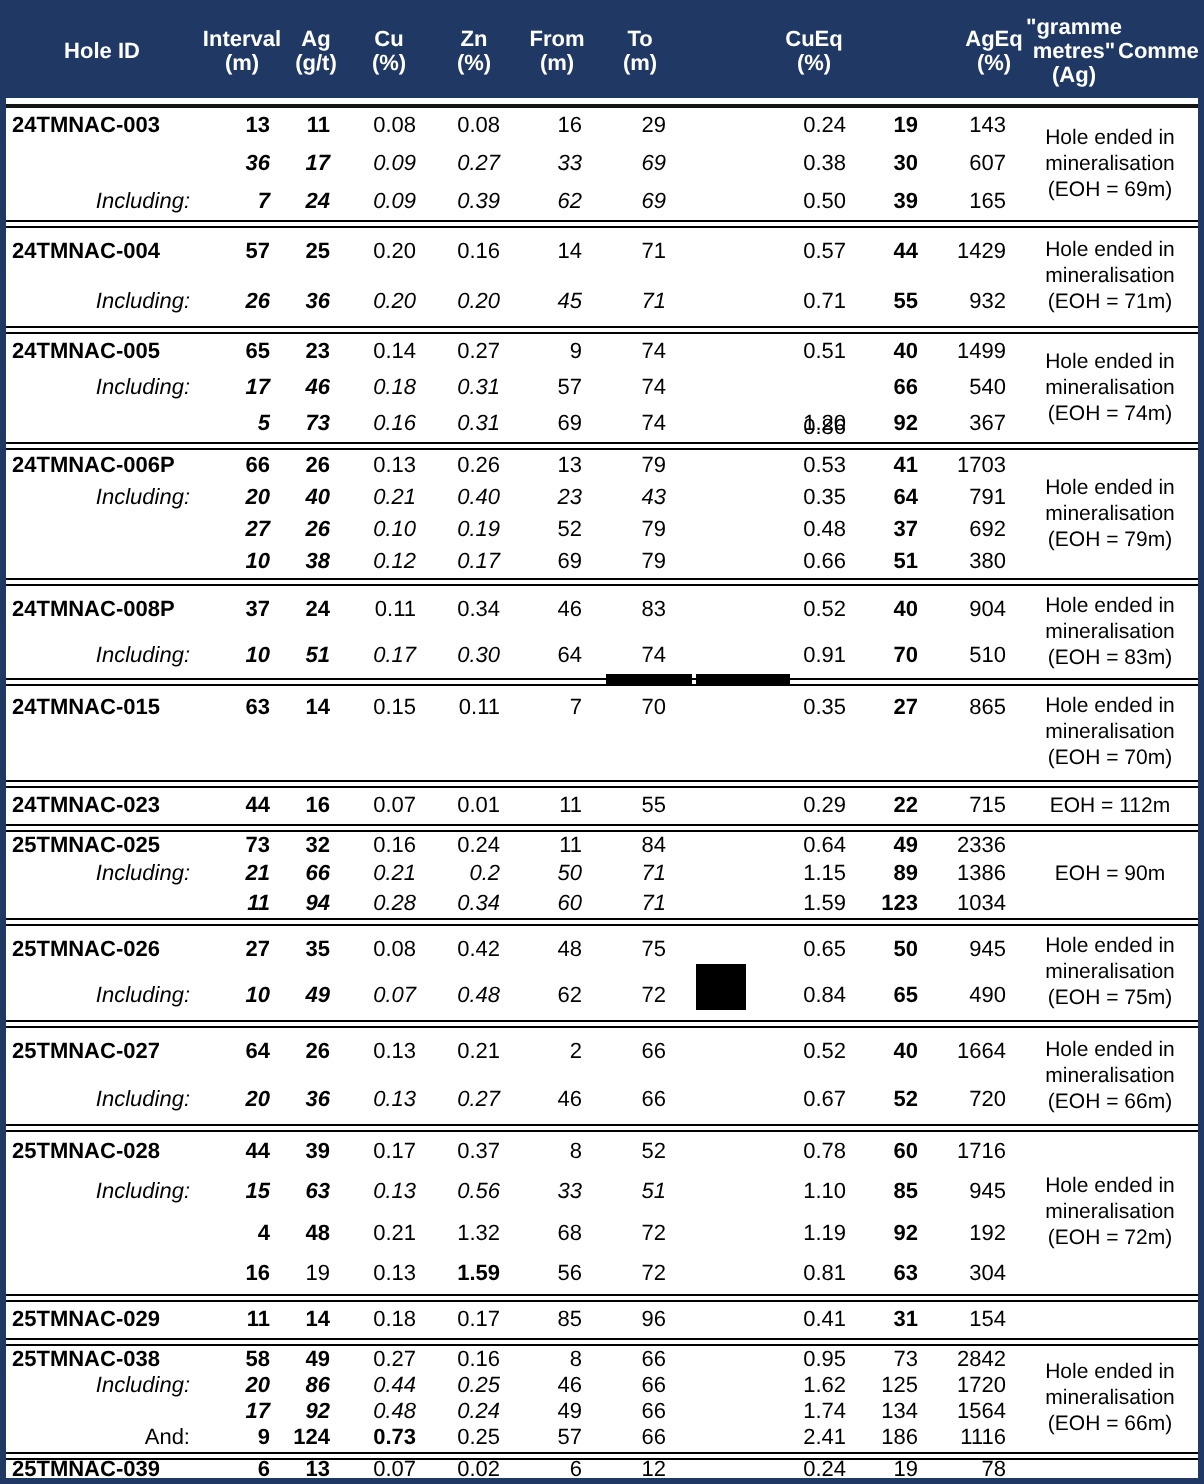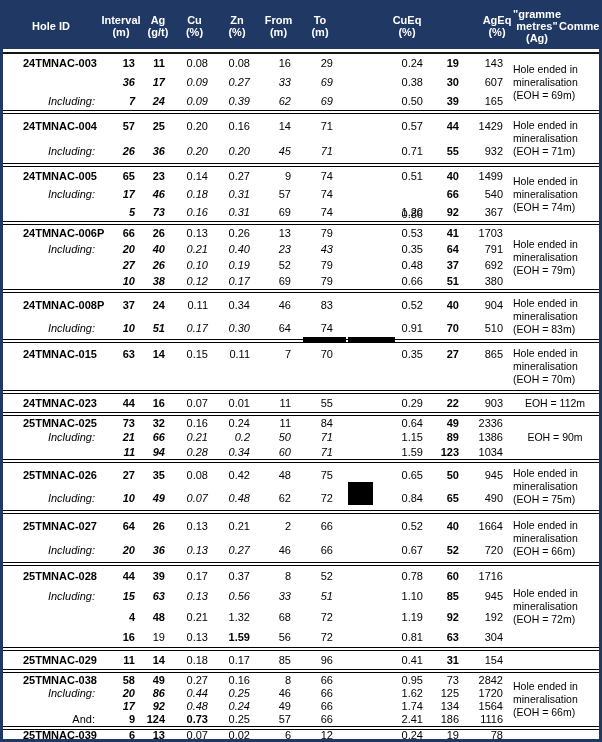"24TMNAC-003" .hole { padding-left: 20px -> 3px }
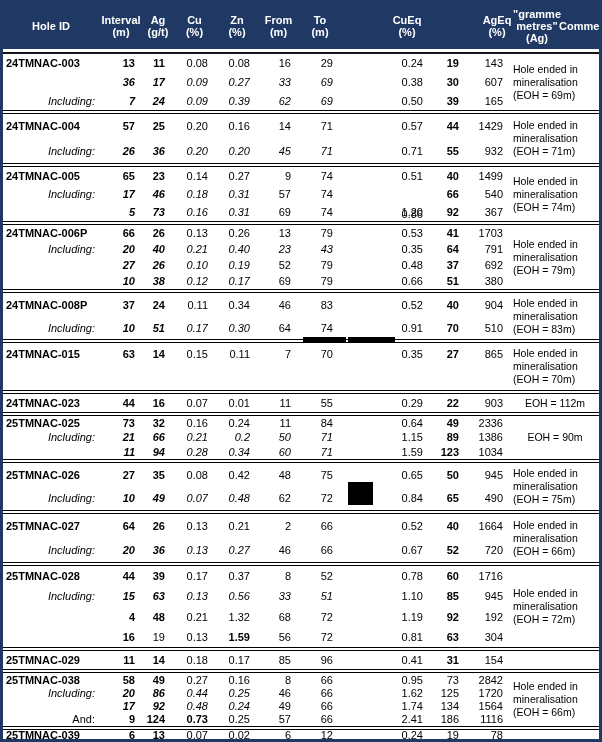"Hole ended in mineralisation (EOH" .g-comment { text-align: left -> center }
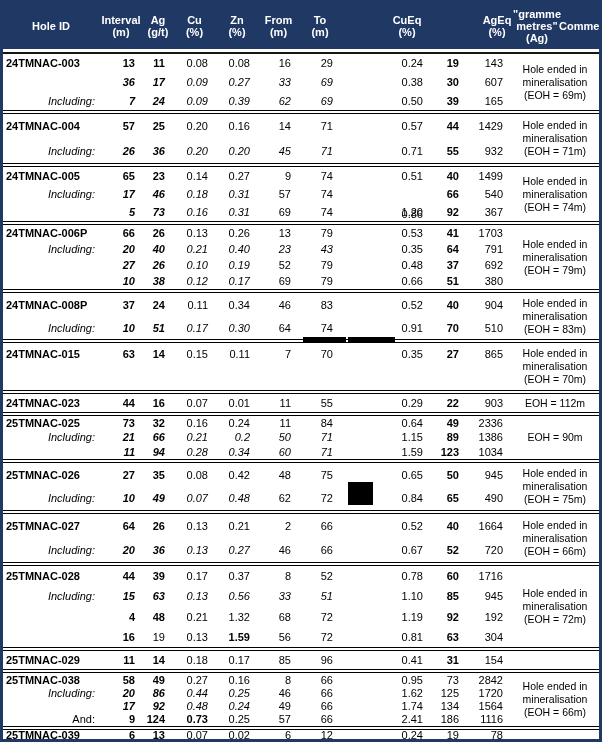"903" div.cell { text: 903 -> 715 }
